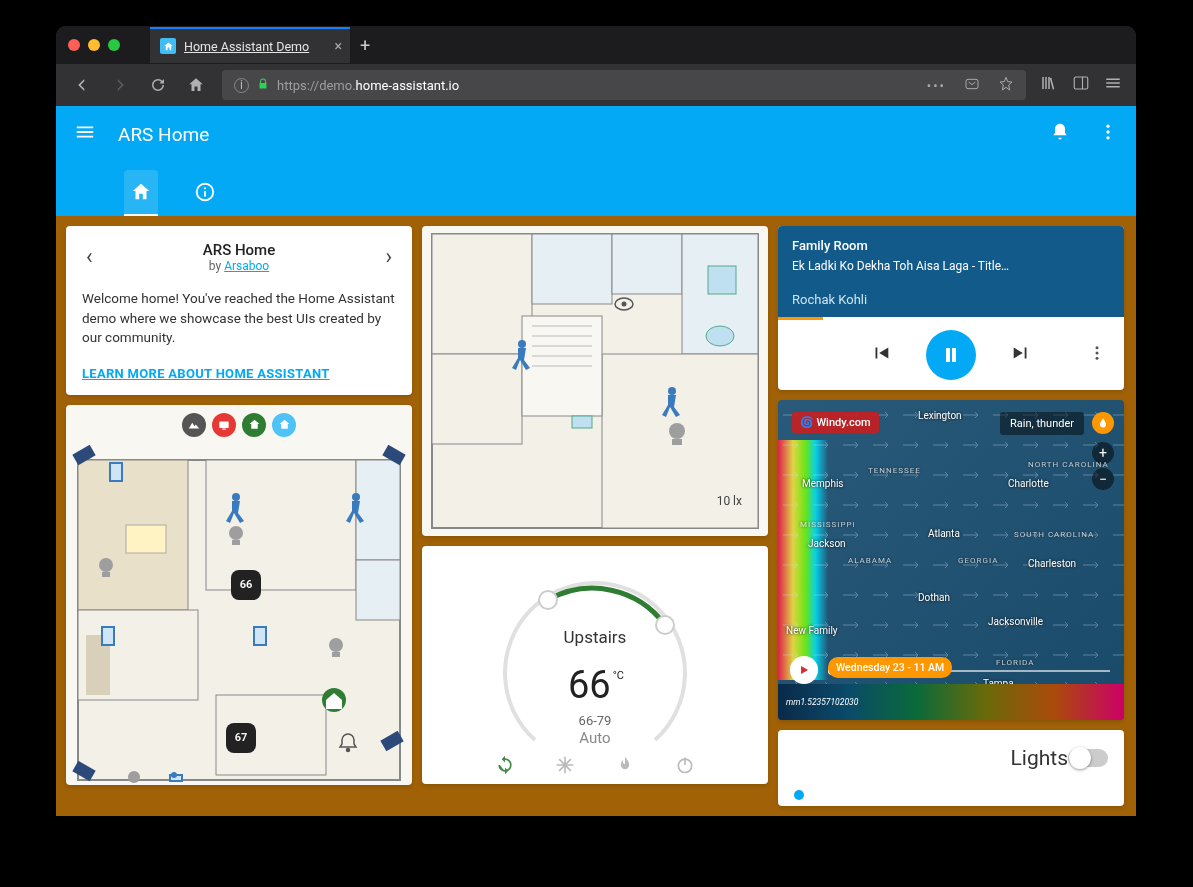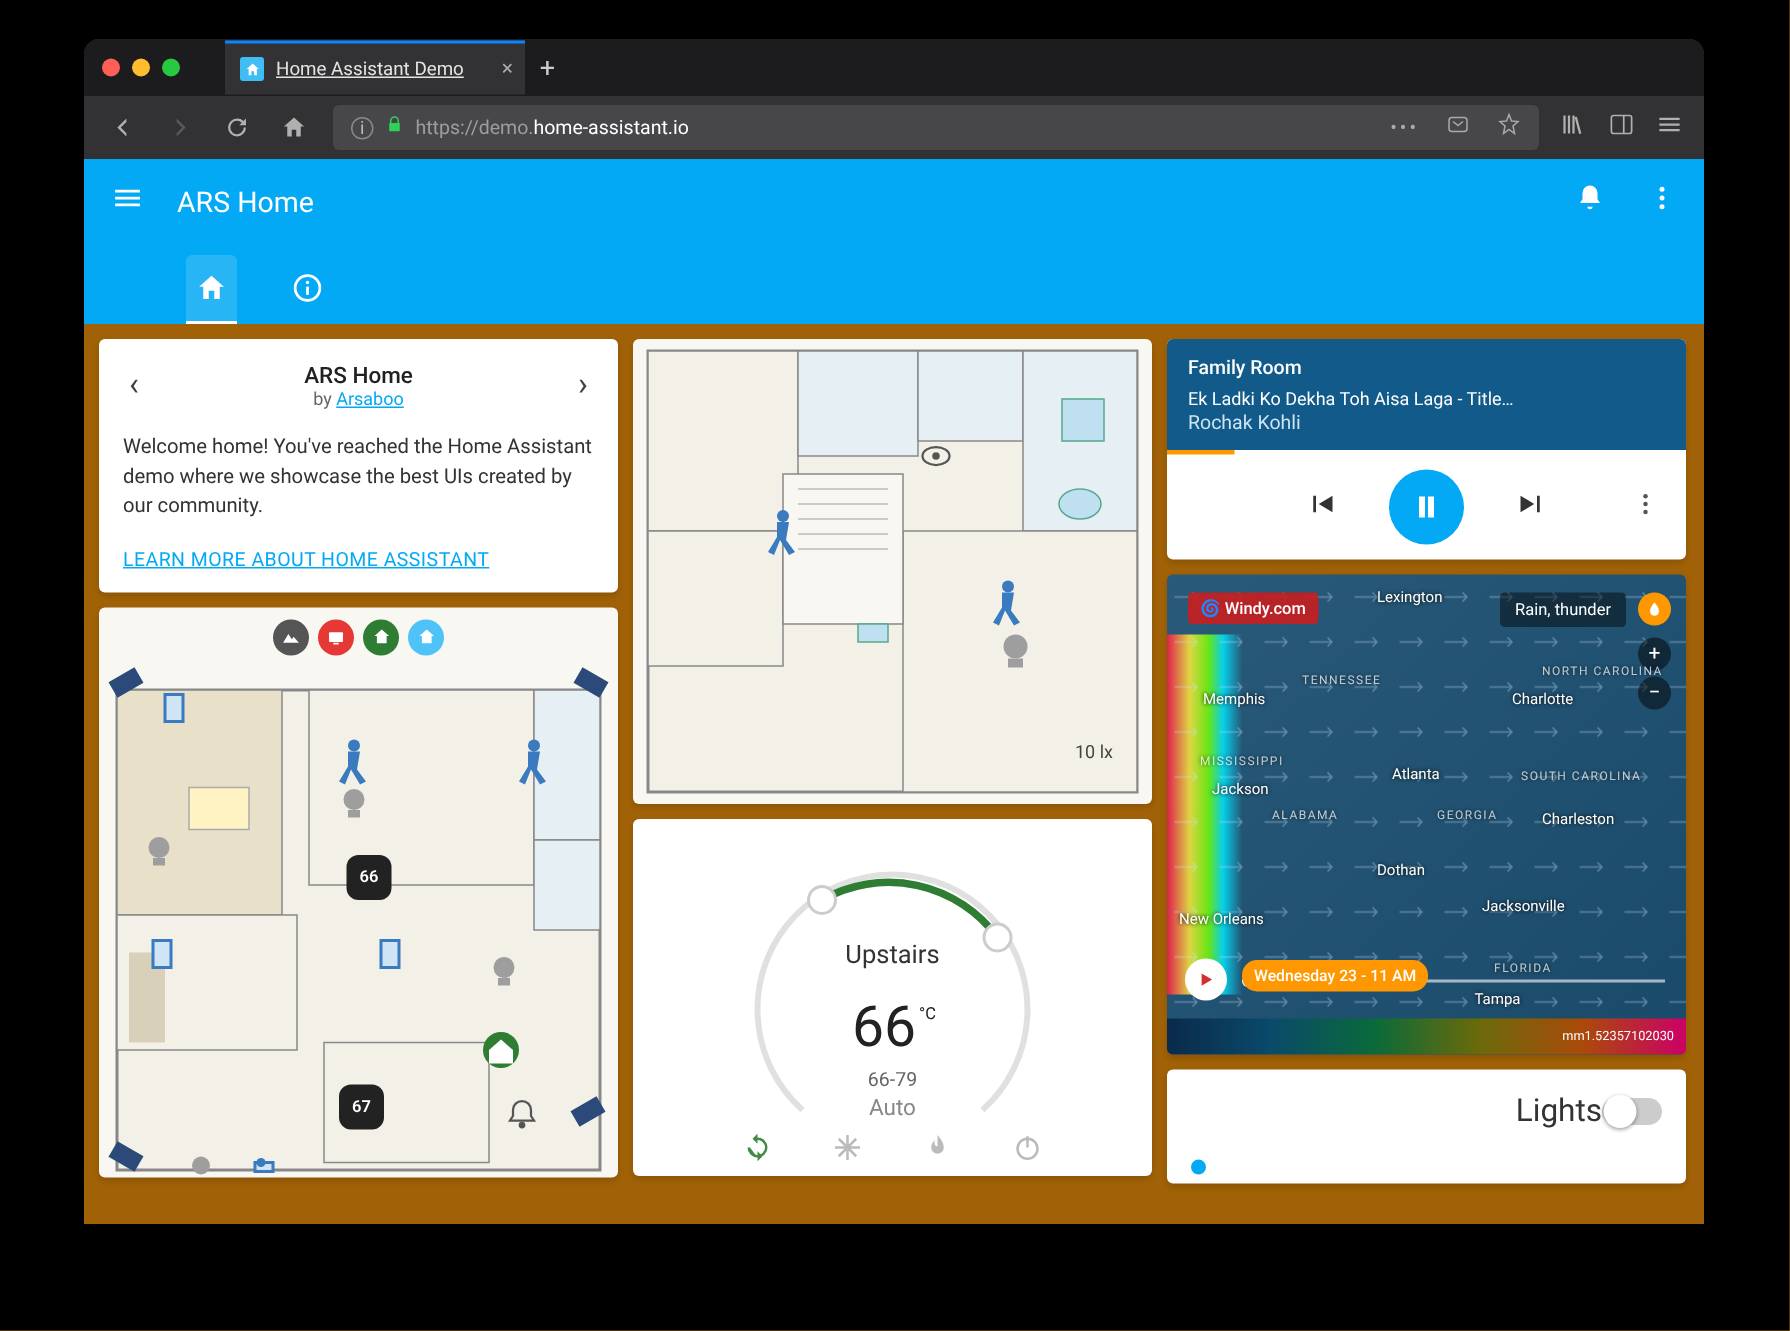"Rochak Kohli" .media-artist { margin-top: 2px -> 19px }
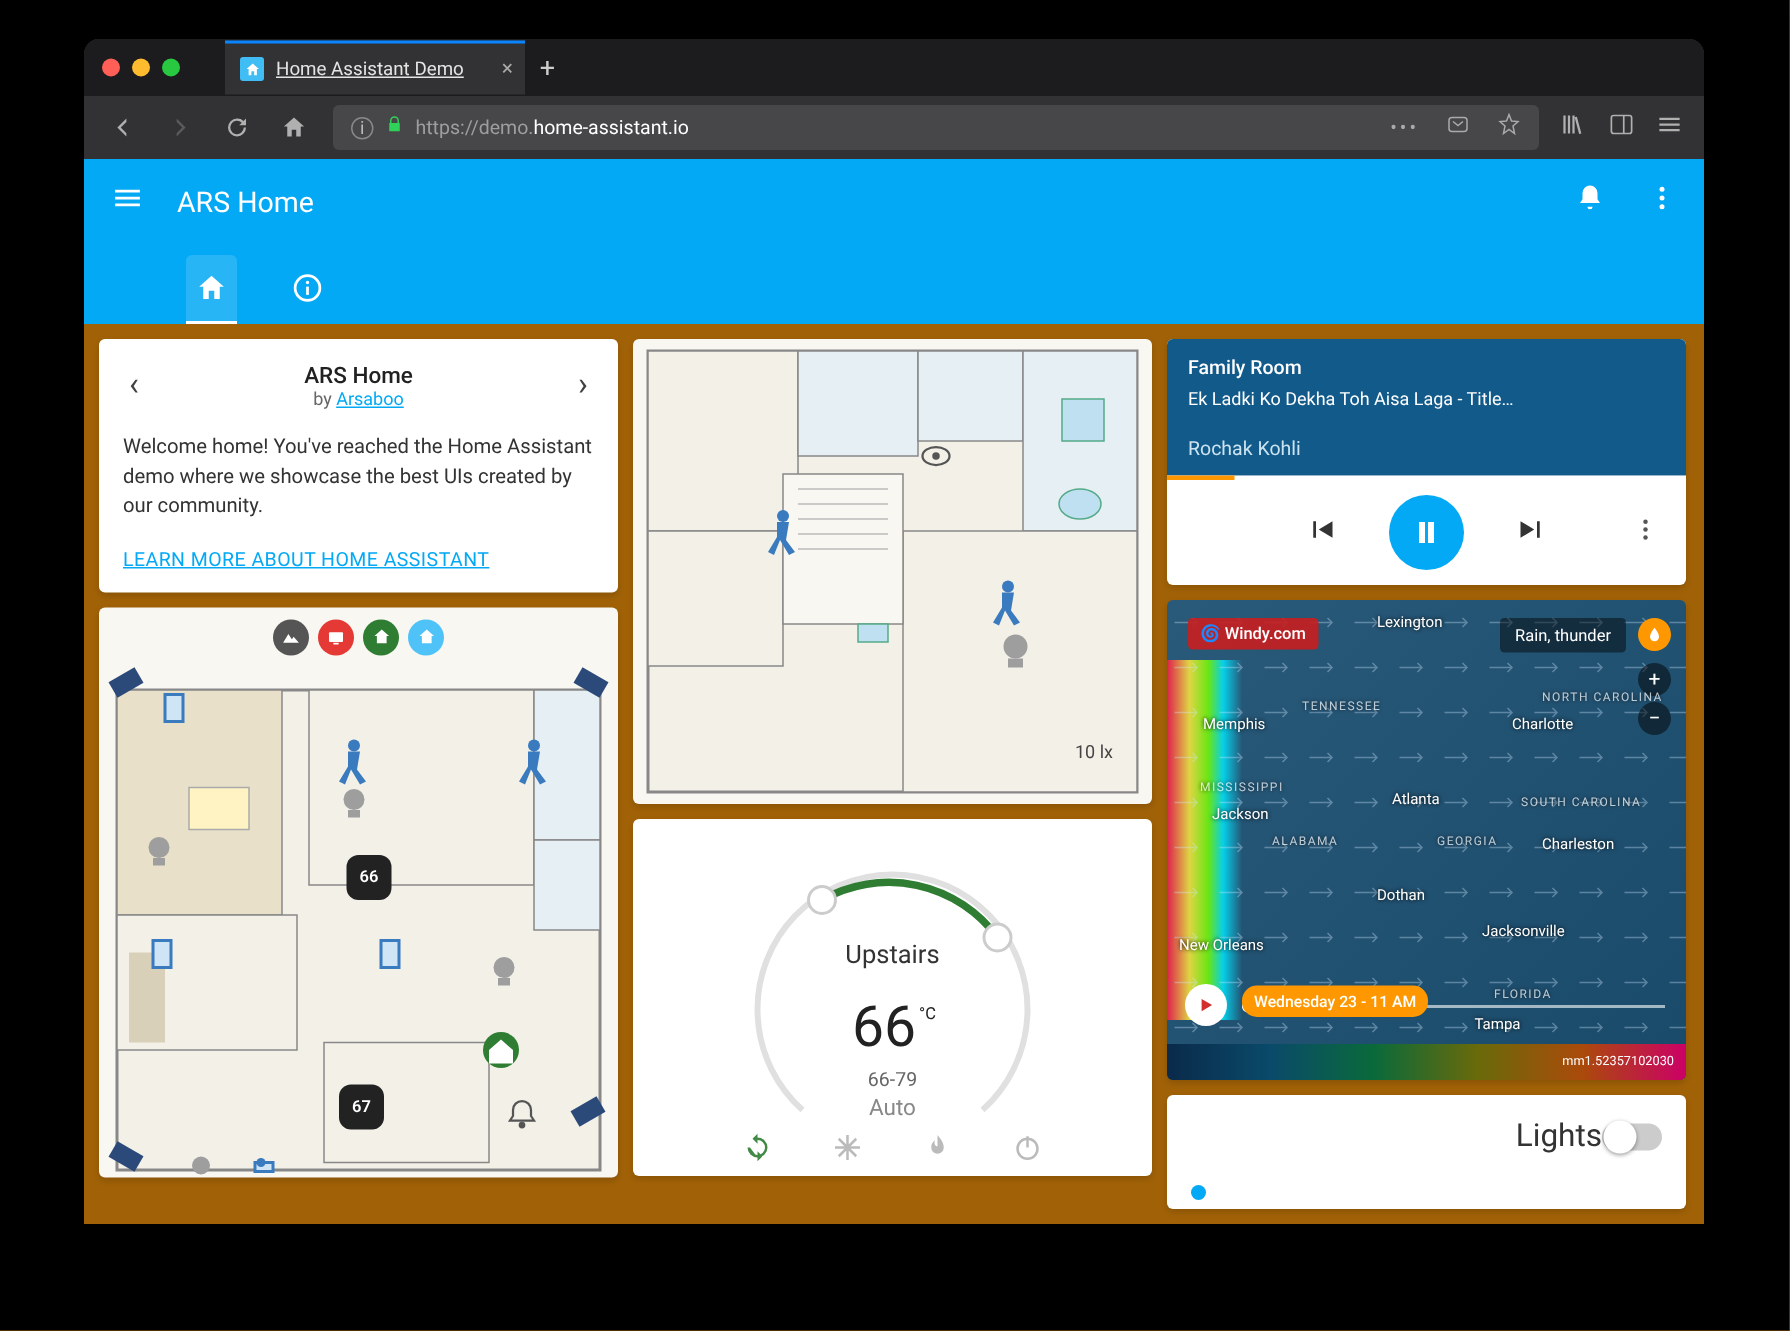"LEARN MORE ABOUT HOME ASSISTANT" .wel-link { font-weight: 400 -> 700 }
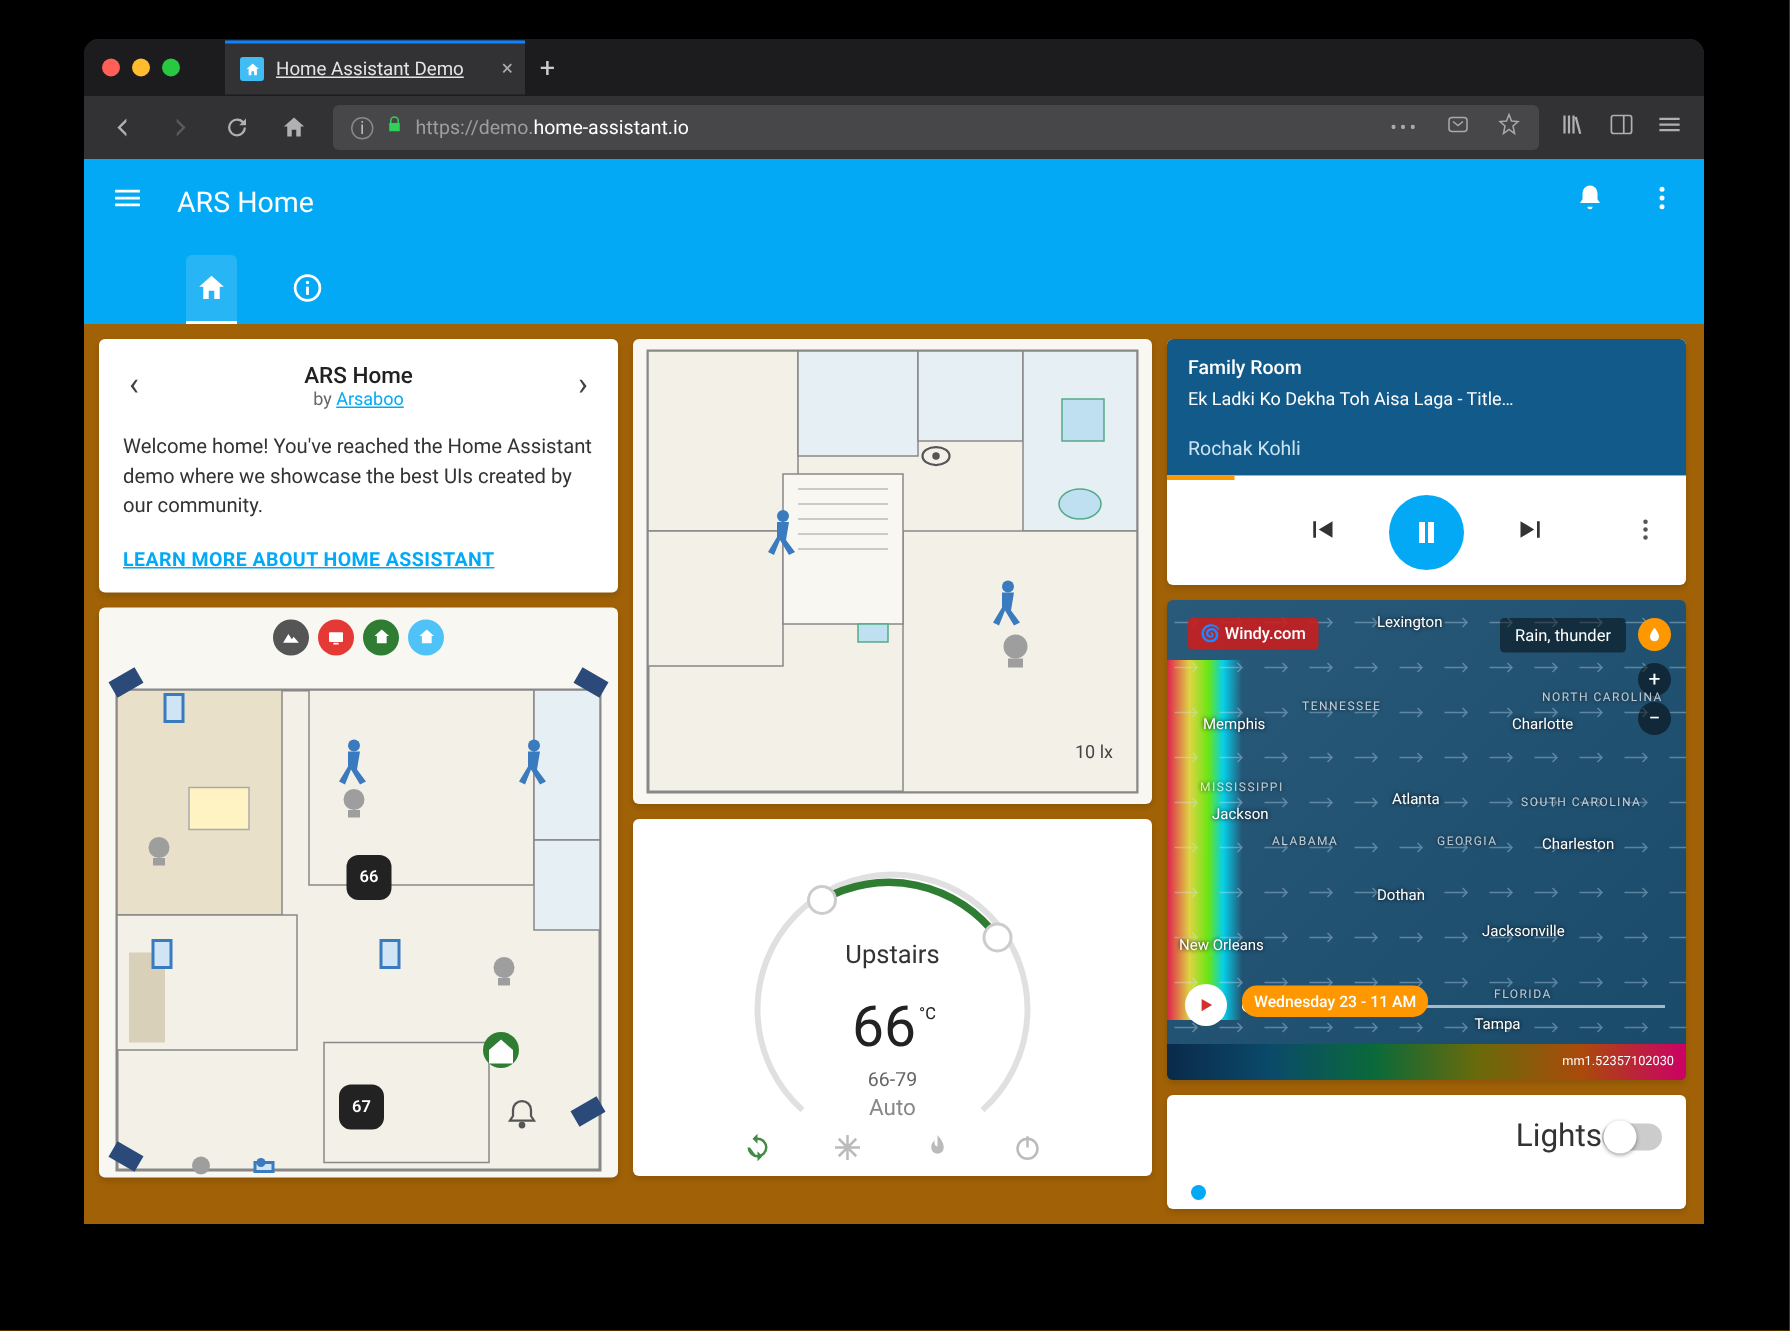"New Orleans" span.city { text: Orleans -> Family }
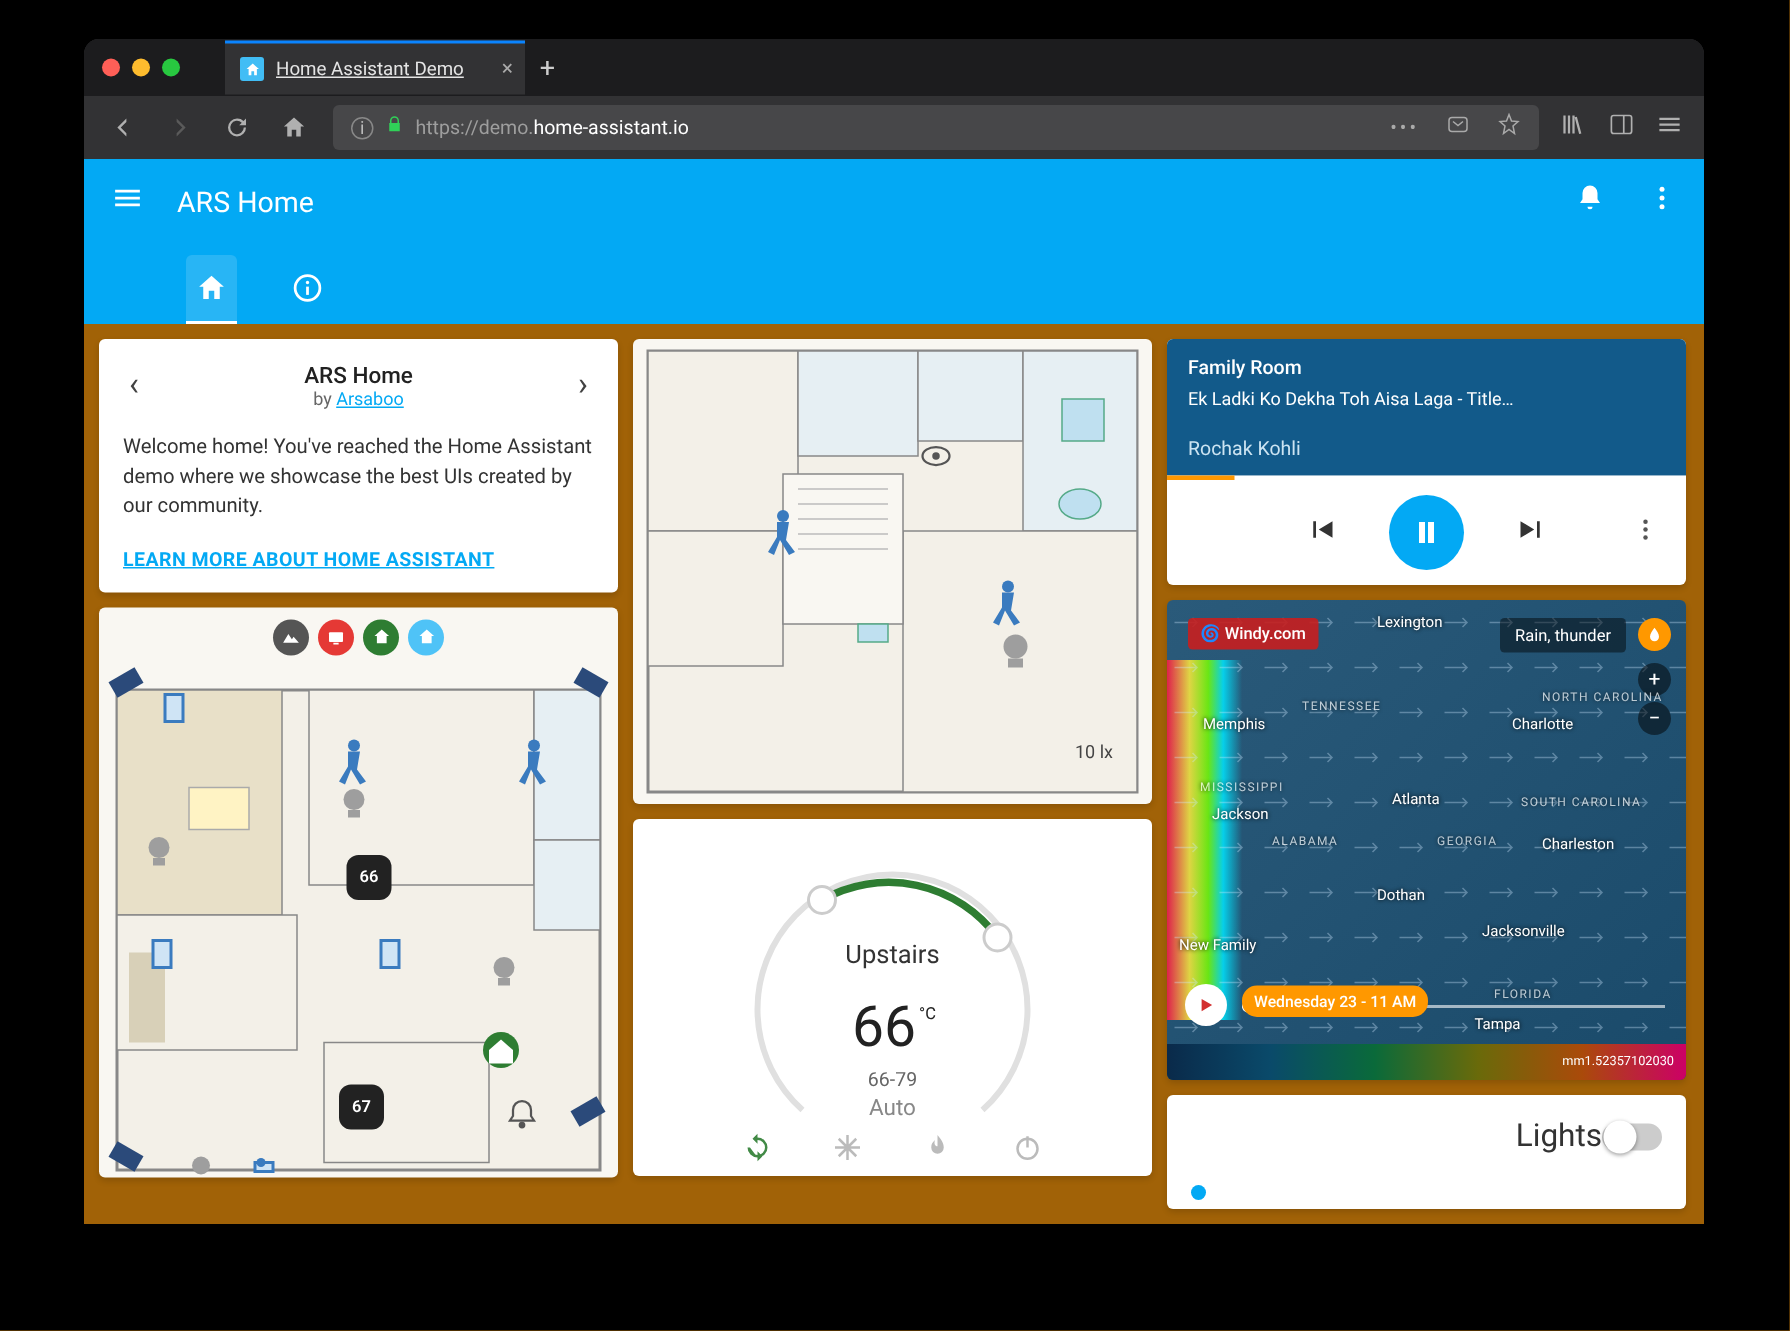"mm" .wmap-legend { font-style: none -> italic; height: 24px -> 36px; justify-content: flex-end -> flex-start }
